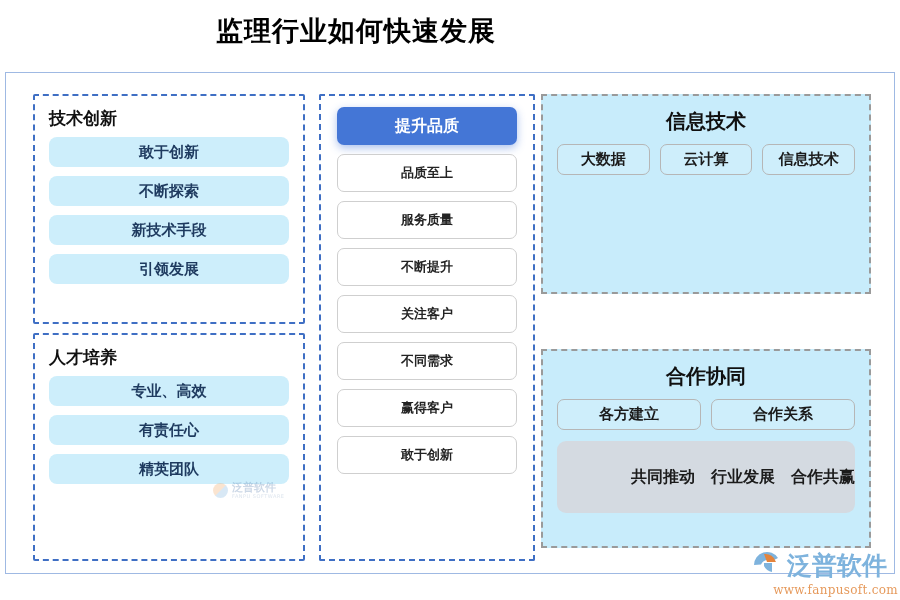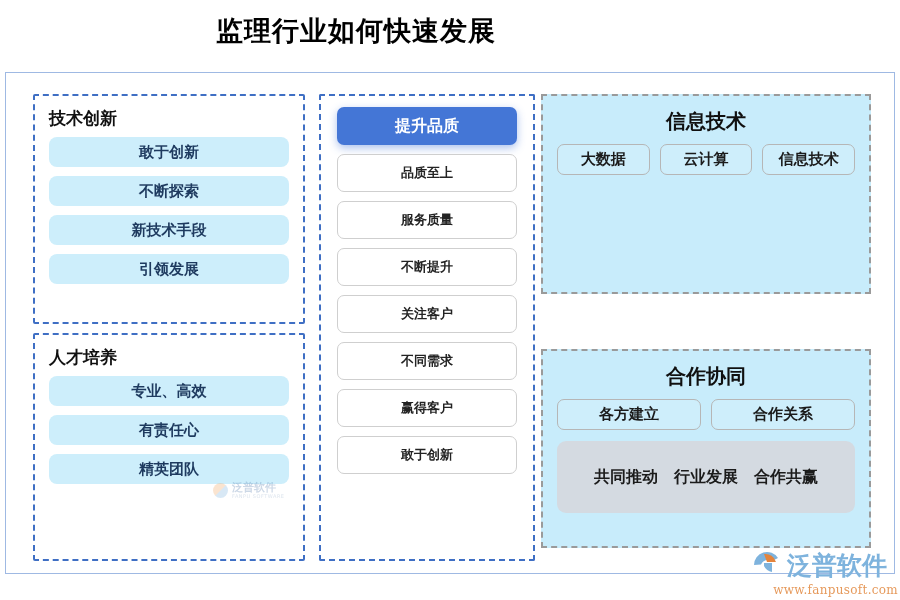"共同推动" .gray-box { justify-content: center -> flex-end }
